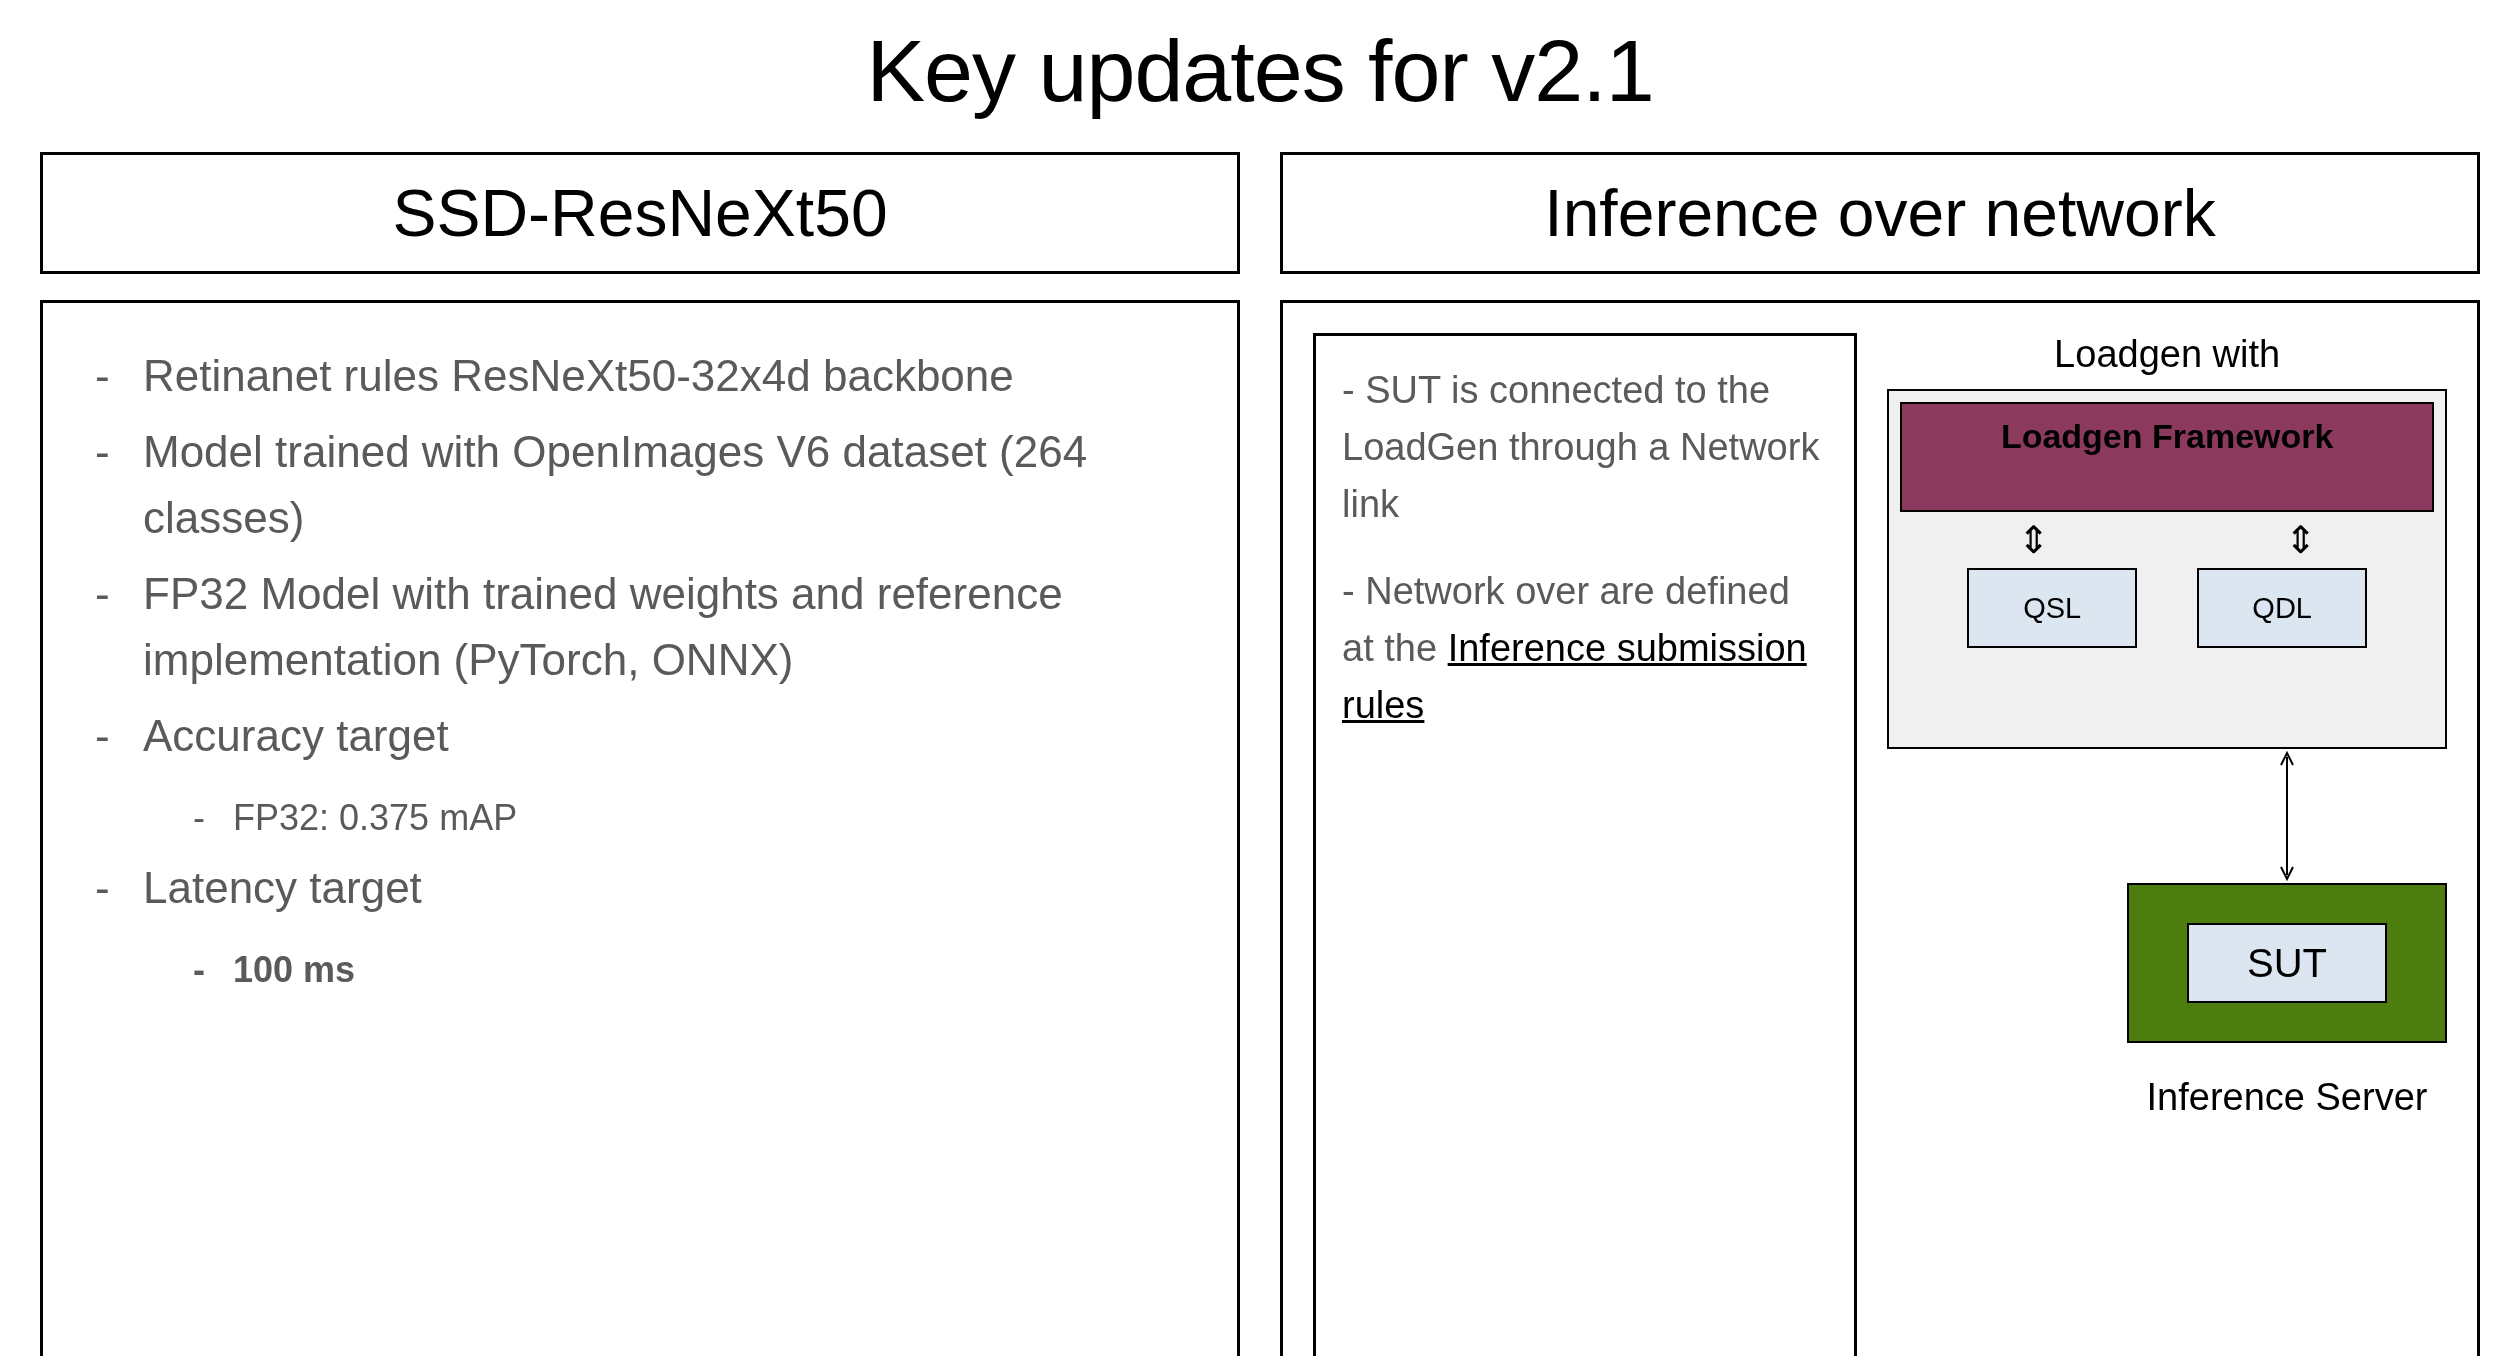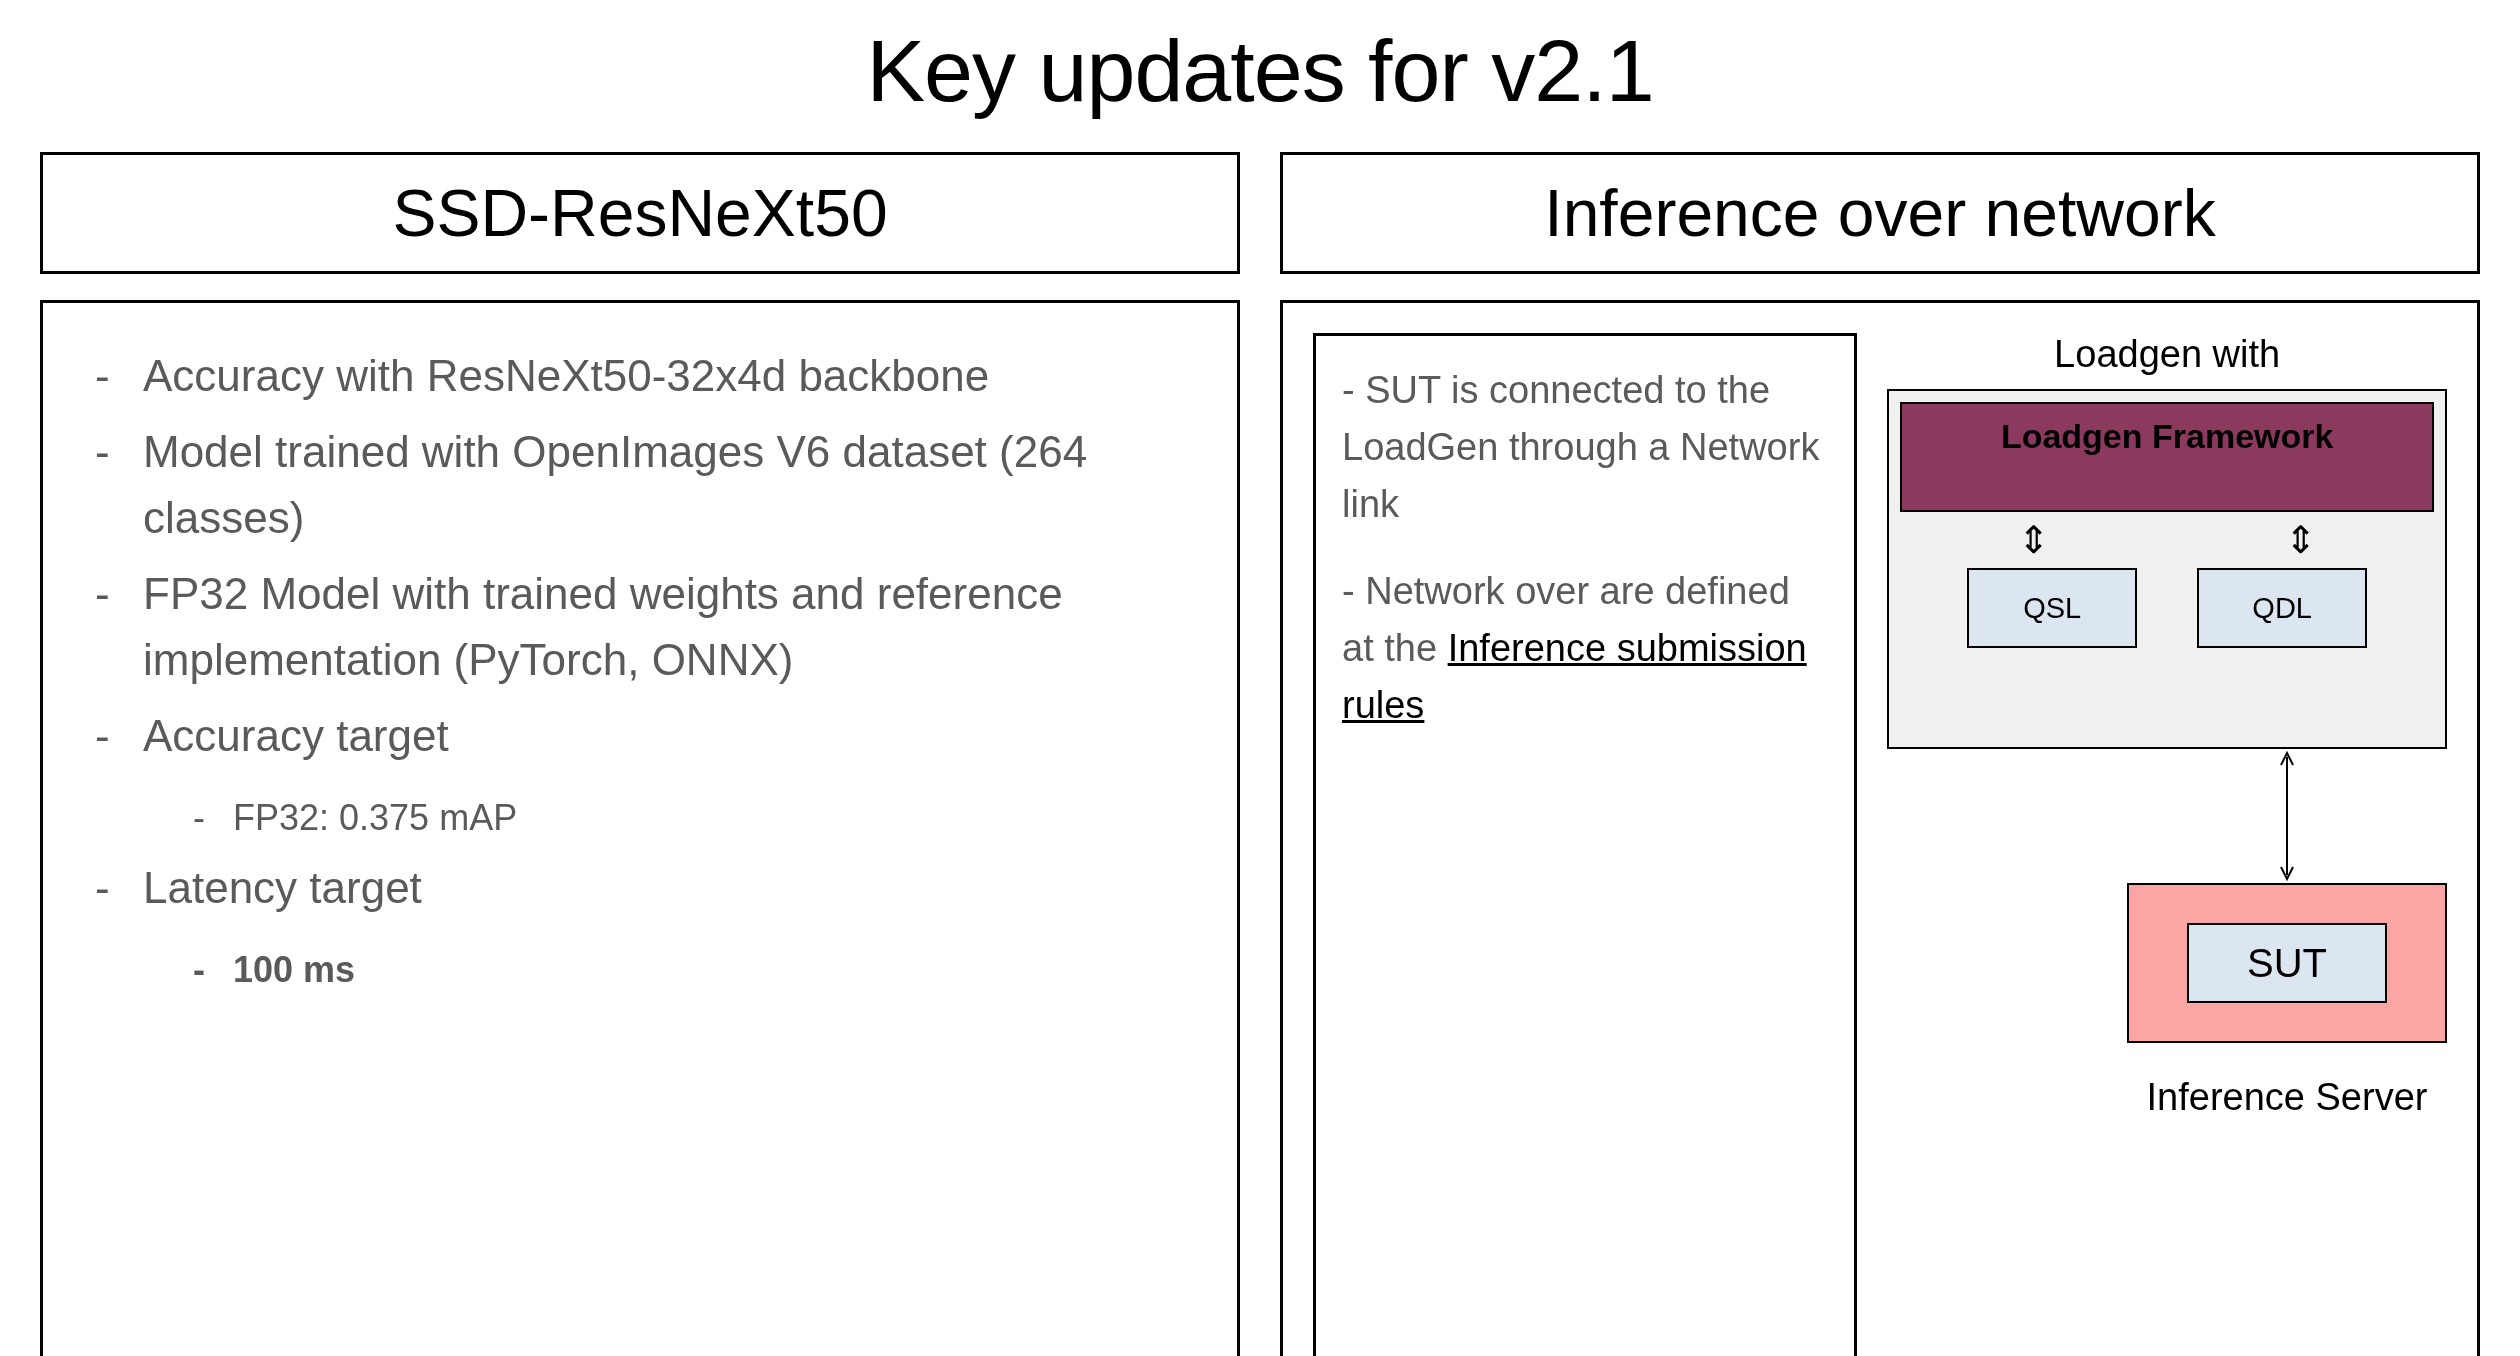"Accuracy with ResNeXt50-32x4d backbone" li { text: Accuracy with -> Retinanet rules }
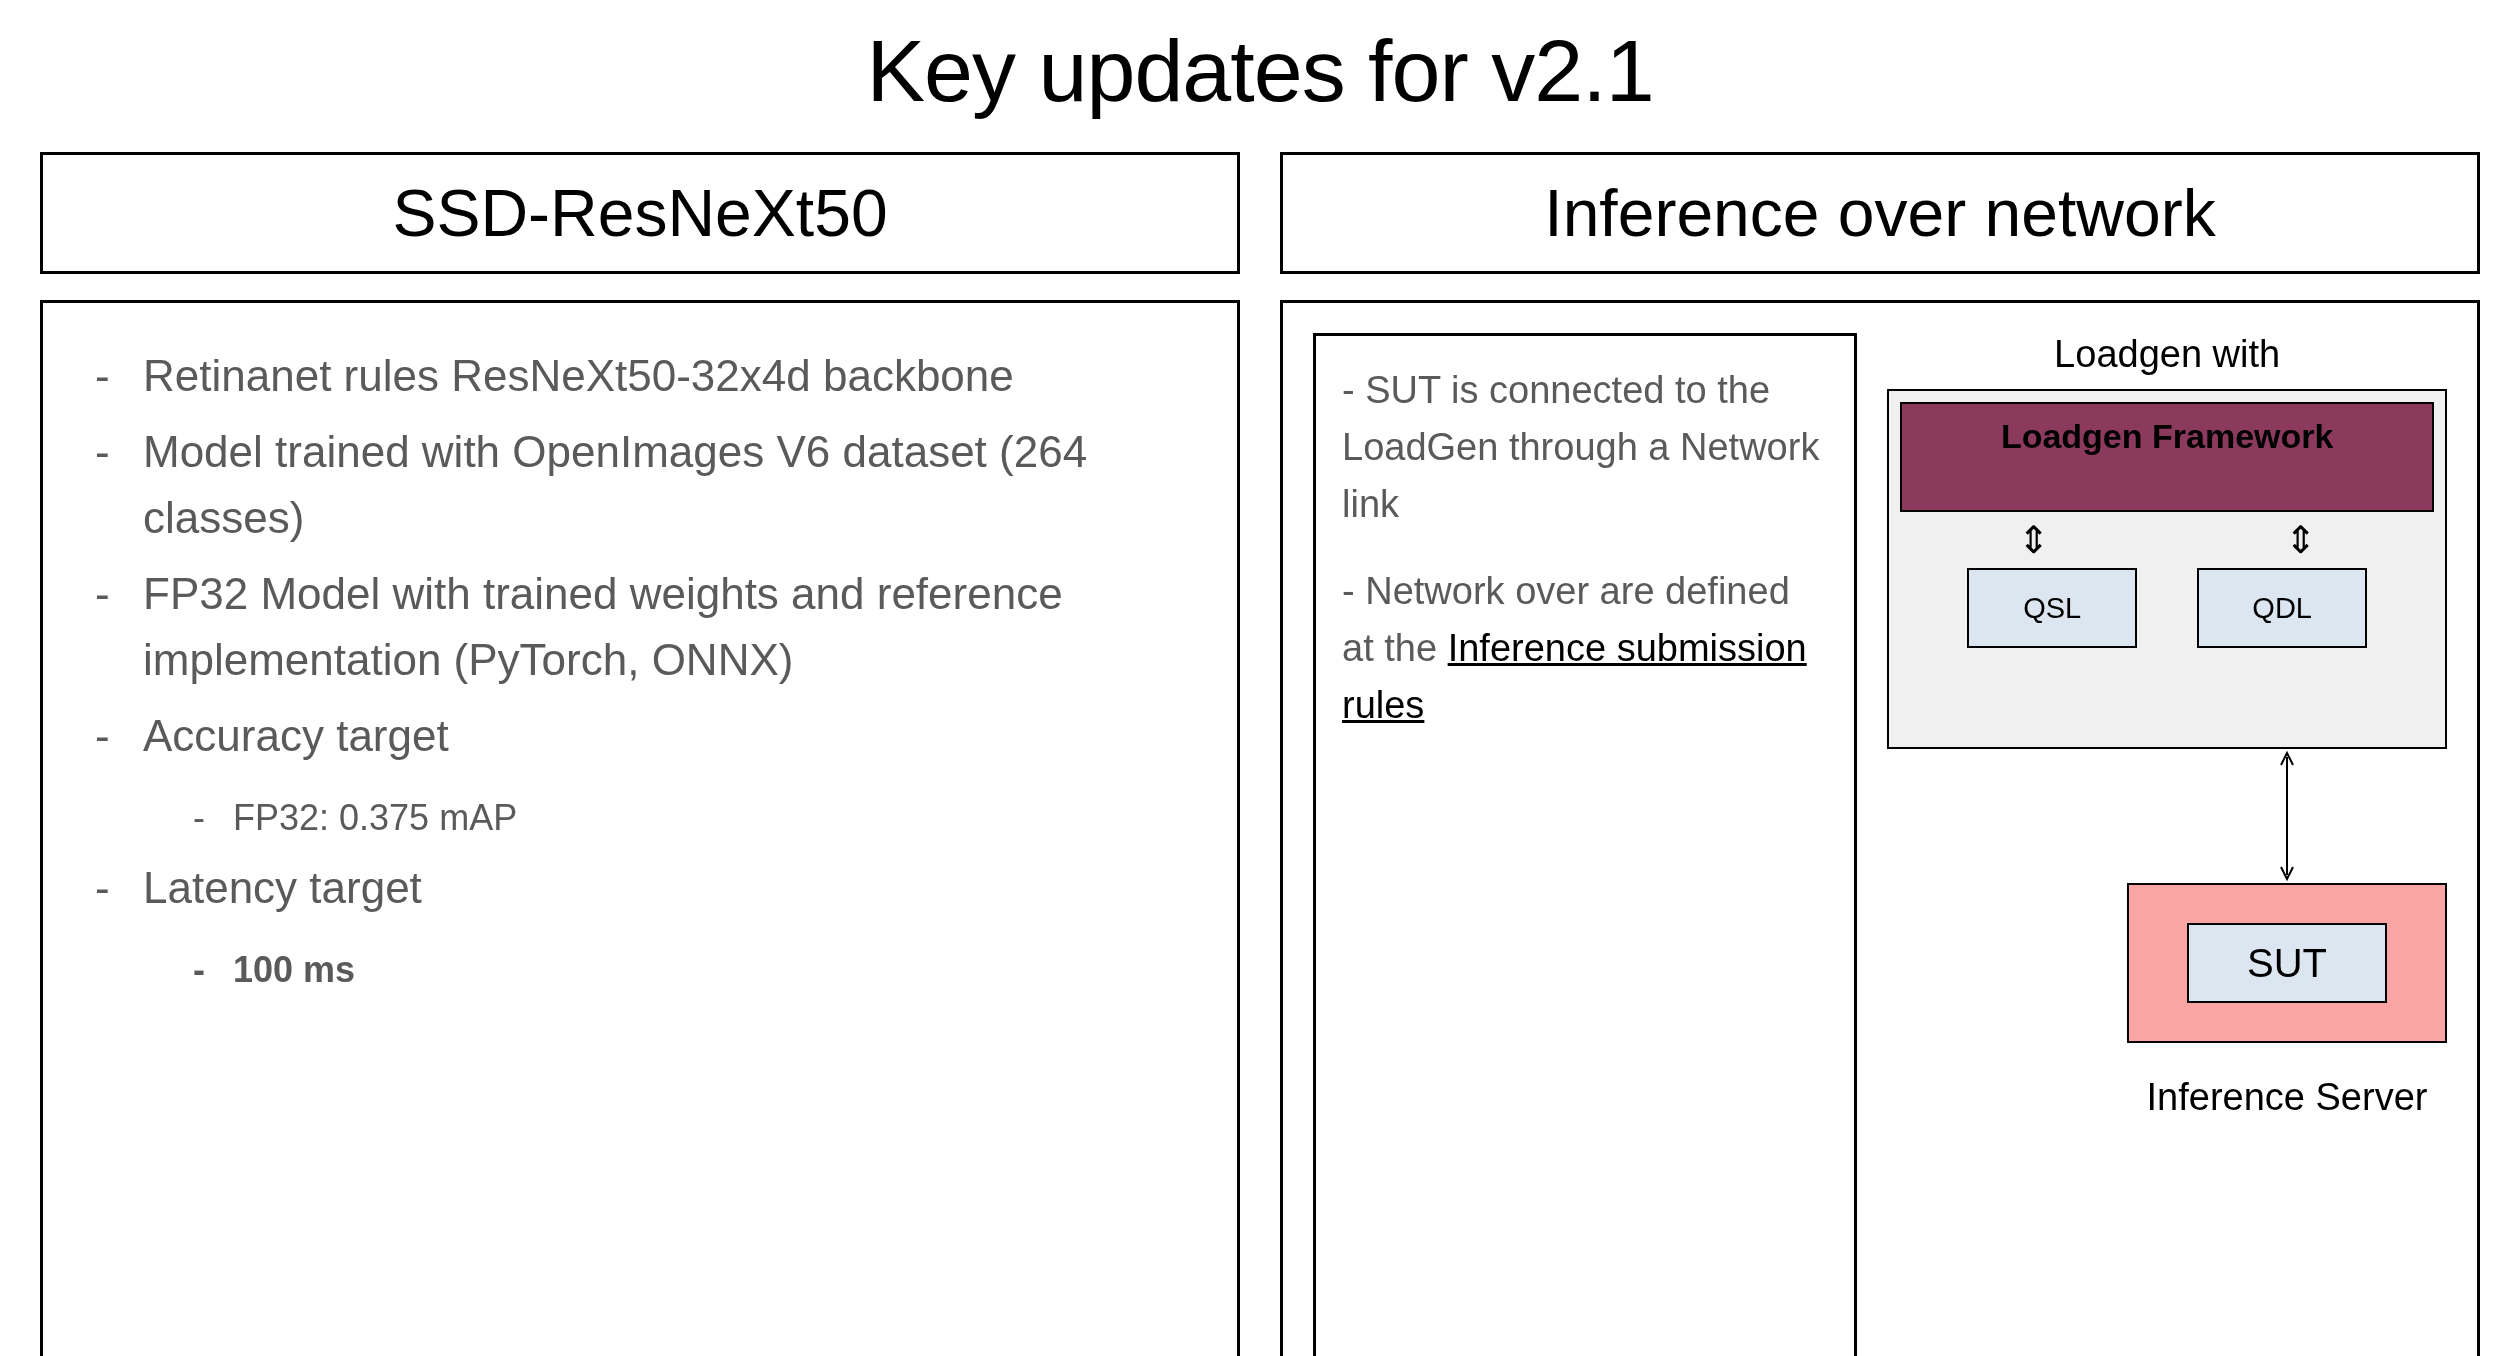"SUT" .server-box { background: #fca5a5 -> #4d7c0f }
